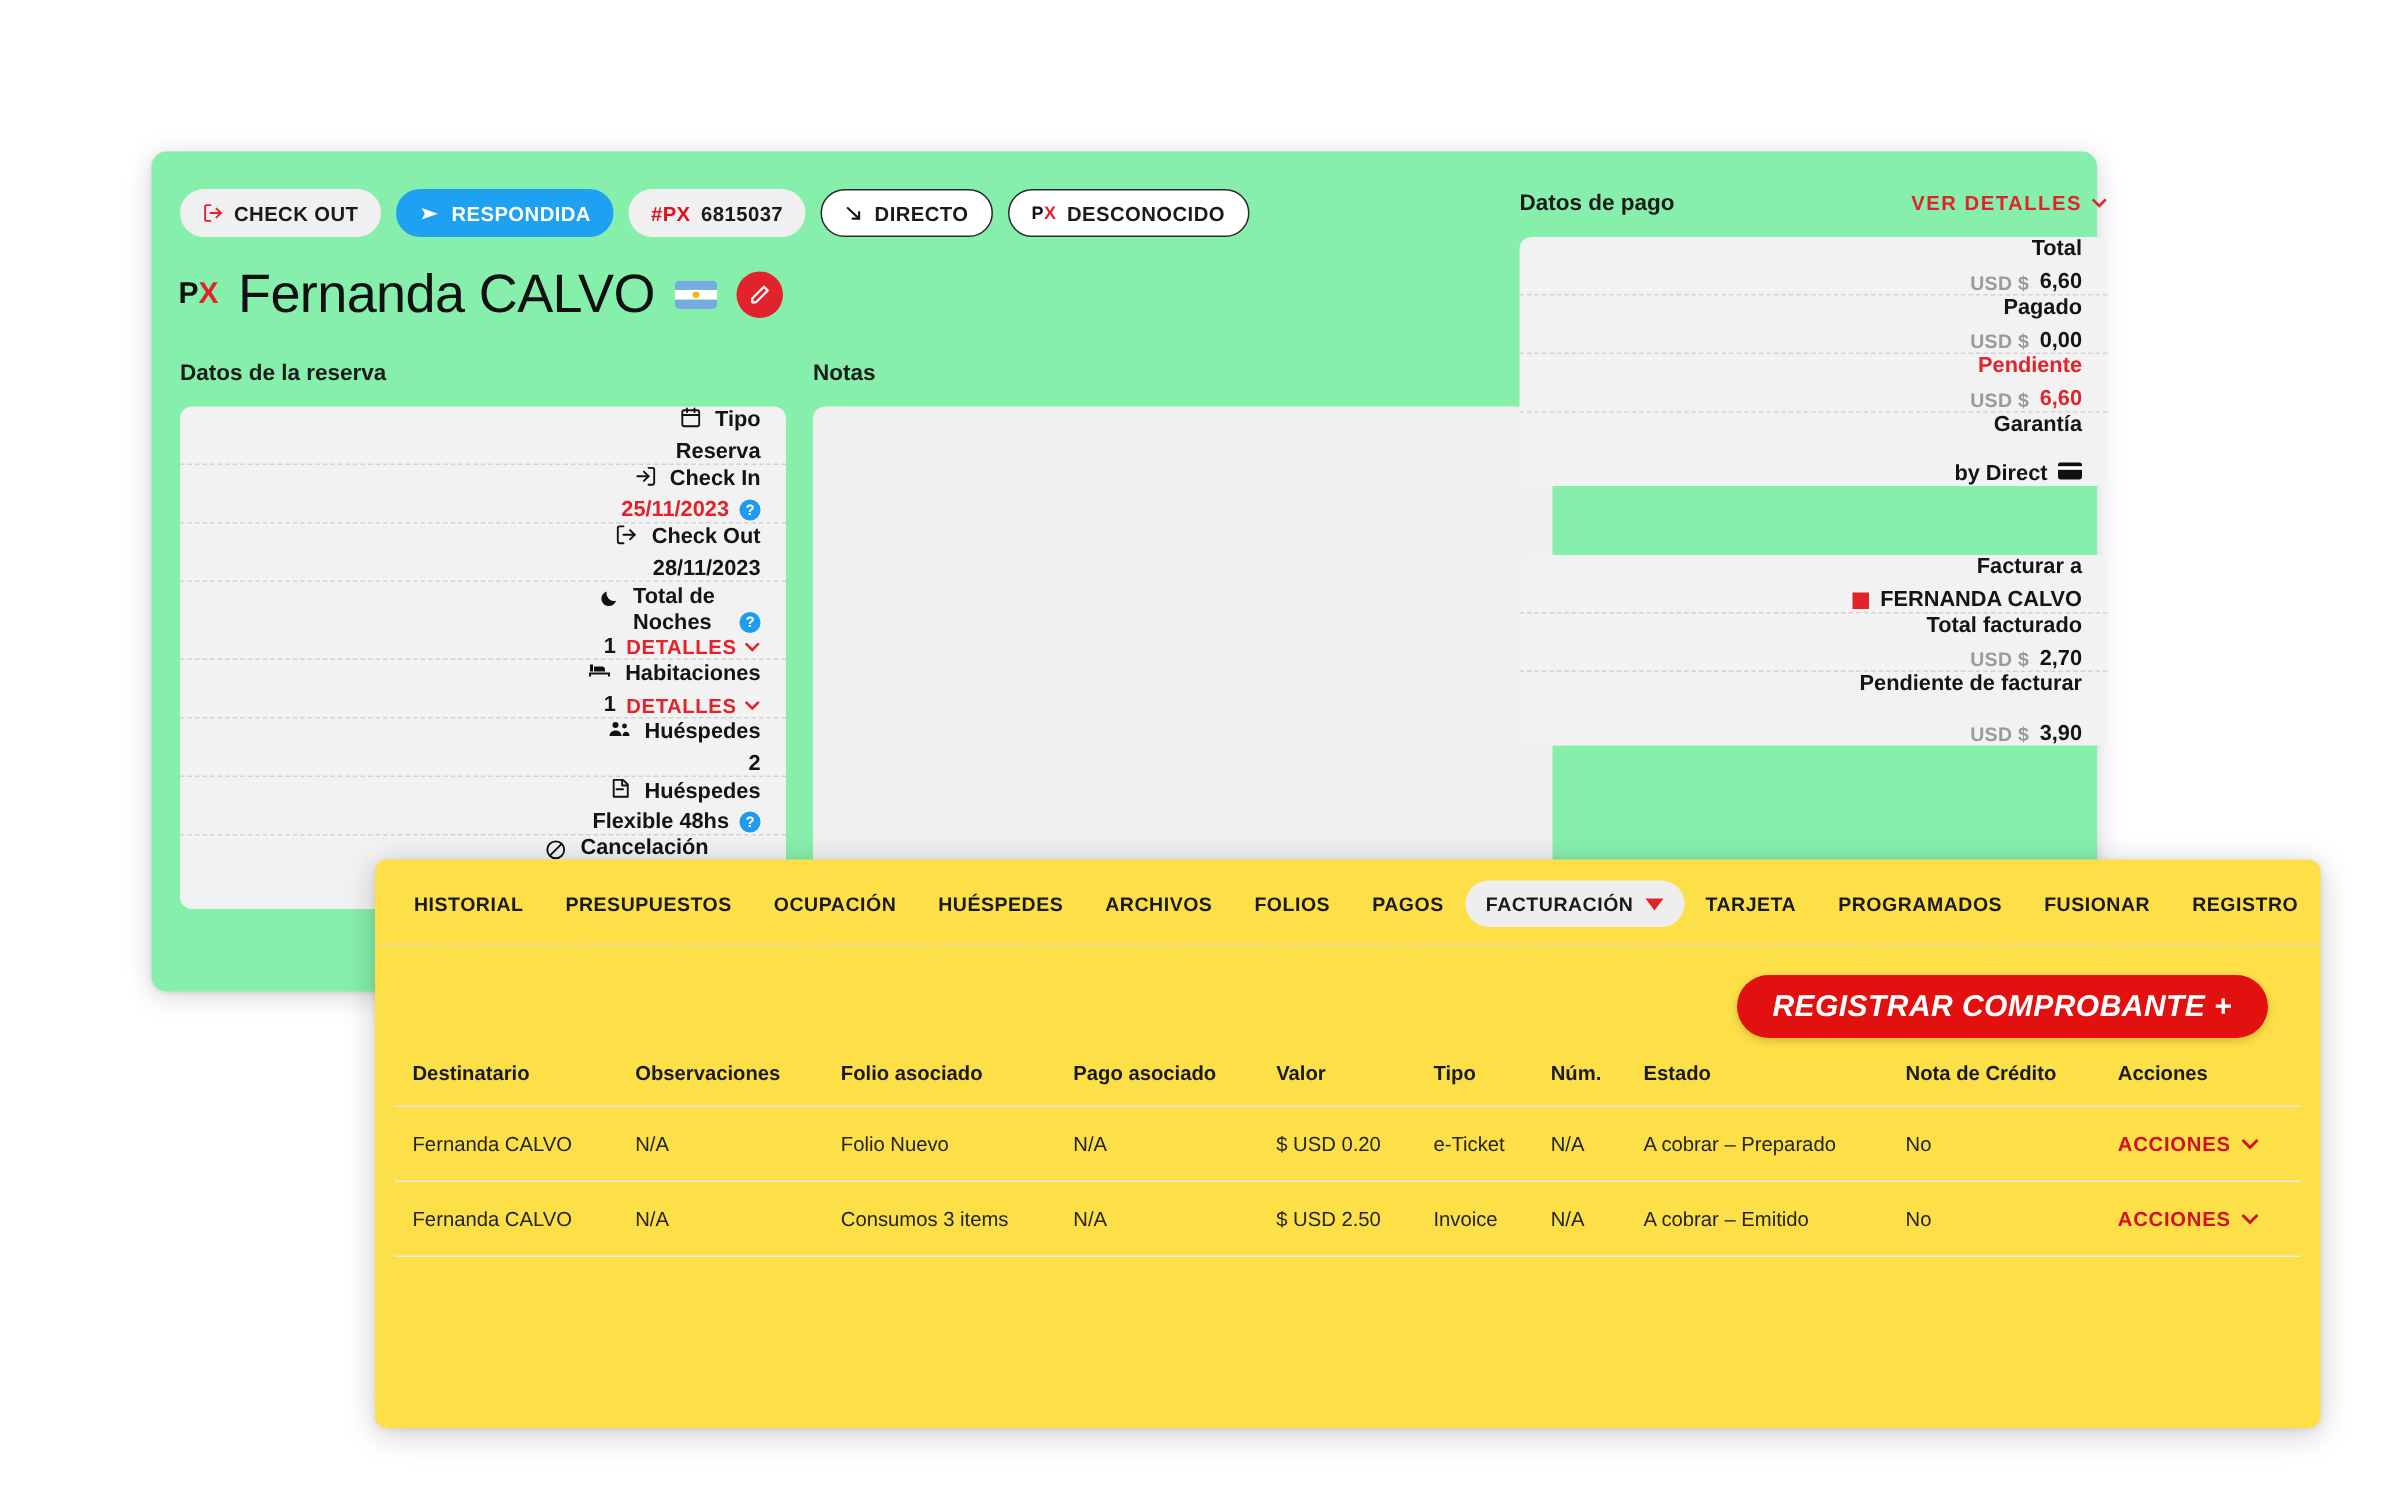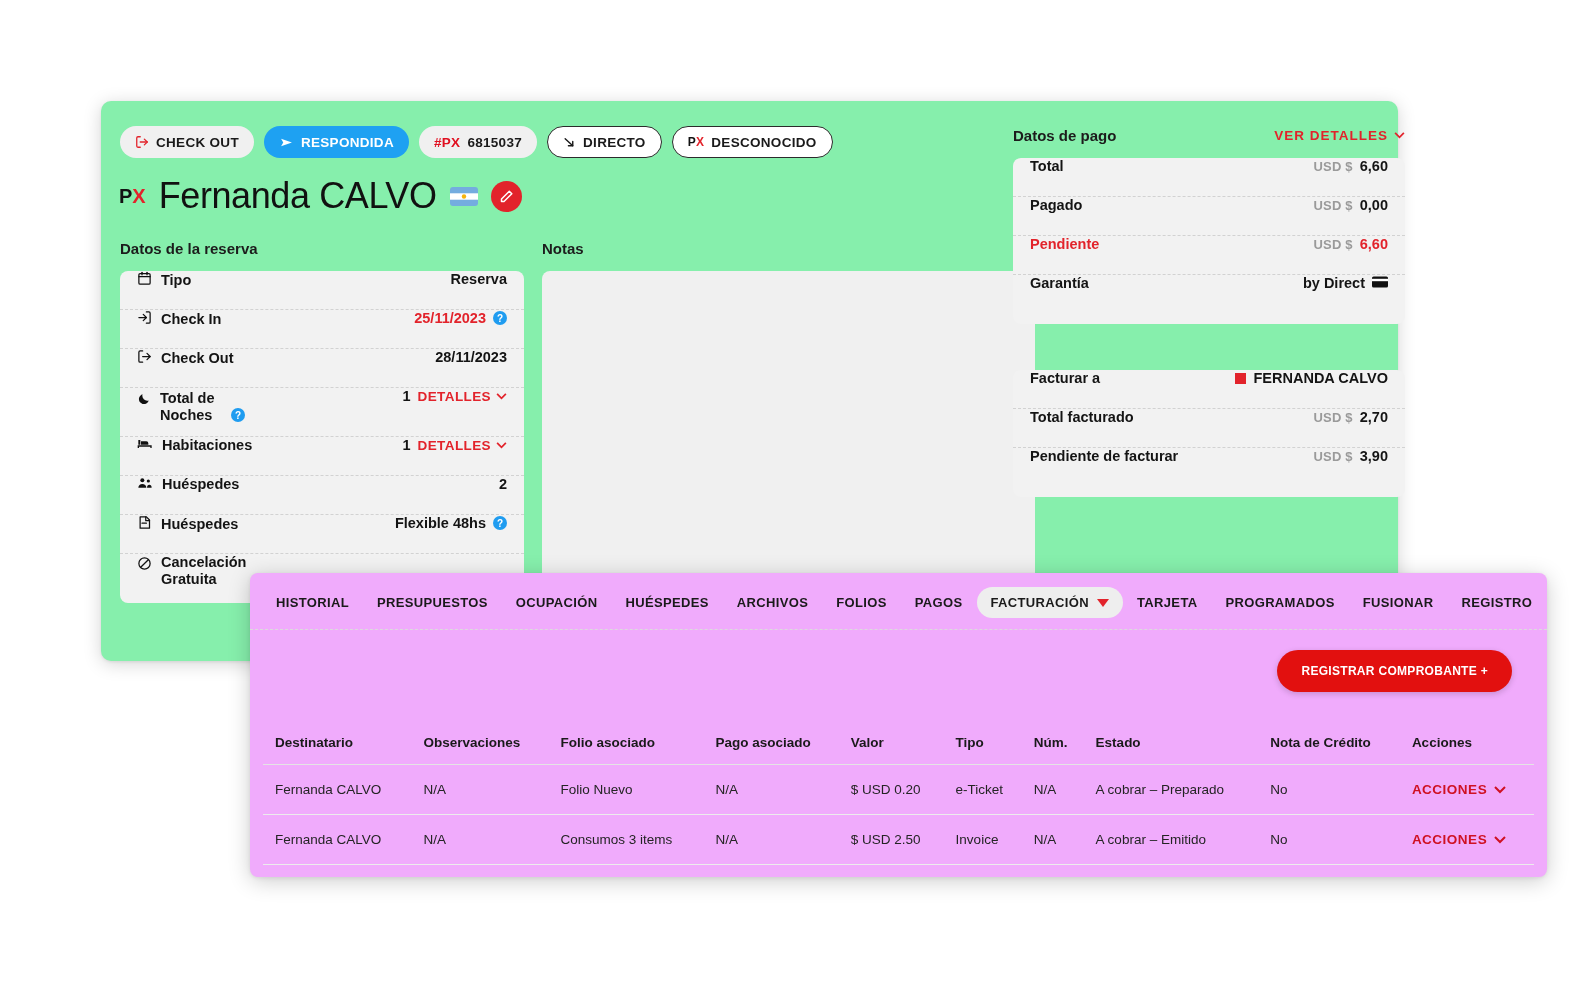"Total" .row { align-items: flex-start -> flex-end; flex-direction: none -> column }
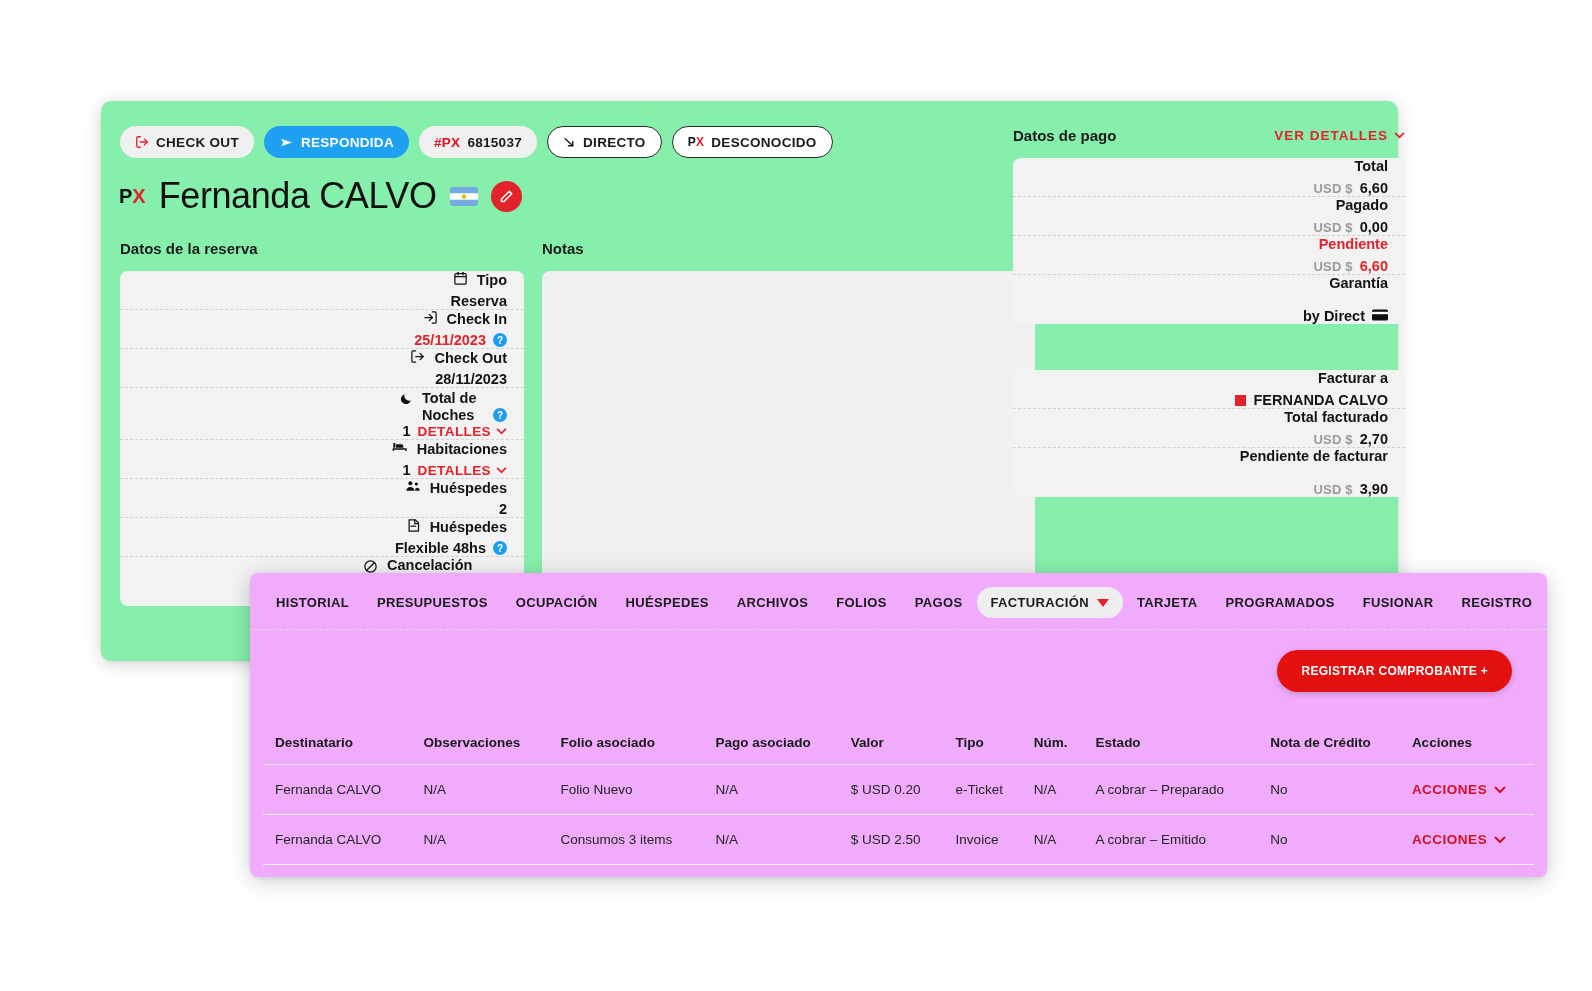"HISTORIAL" .bottom-card { background: #f0abfc -> #fde047; height: 304px -> 379px }
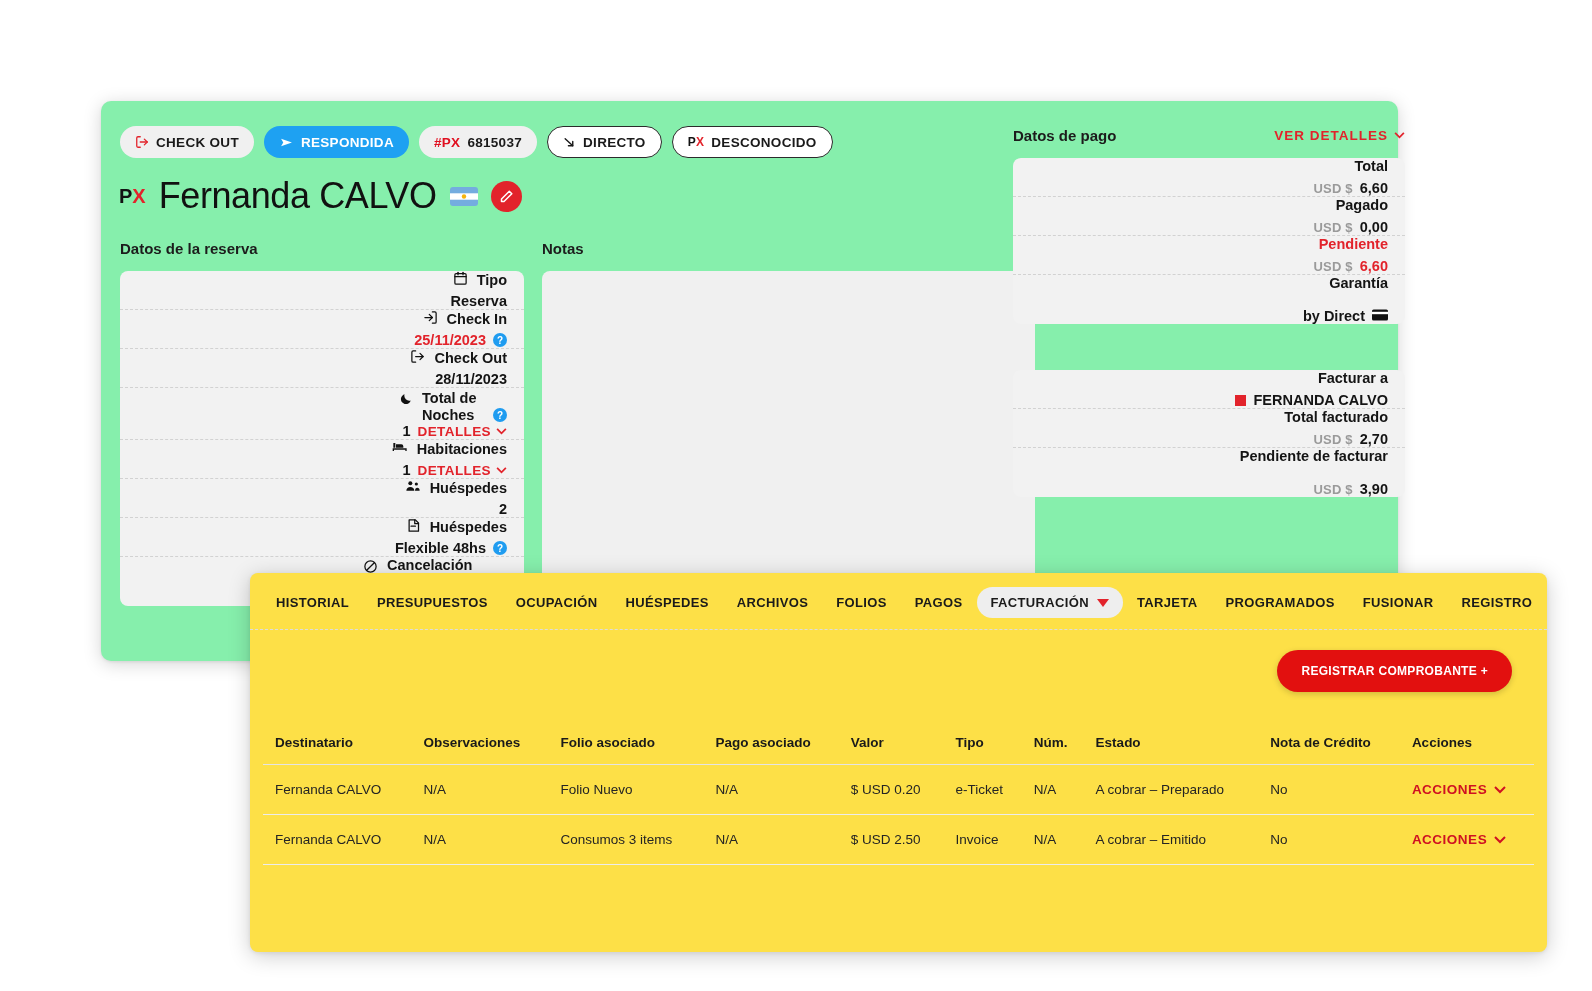"REGISTRAR COMPROBANTE +" .btn-primary { font-size: 12px -> 20px; font-style: none -> italic }
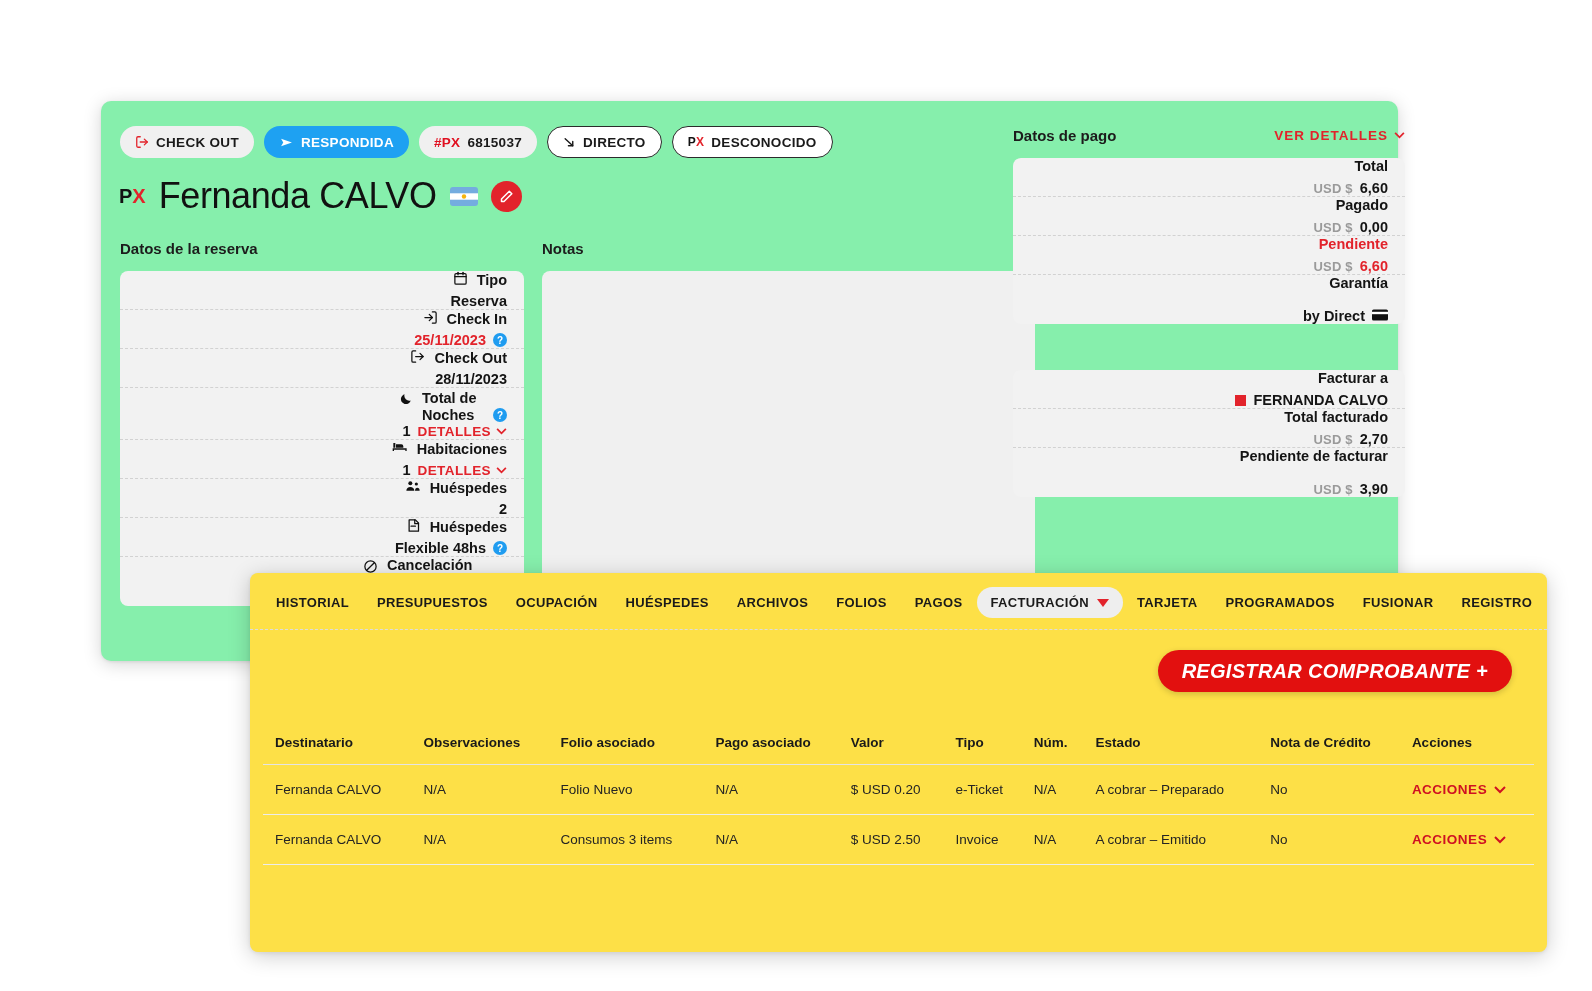"Destinatario" table.grid { margin: 37px 13px 0 13px -> 10px 13px 0 13px }
